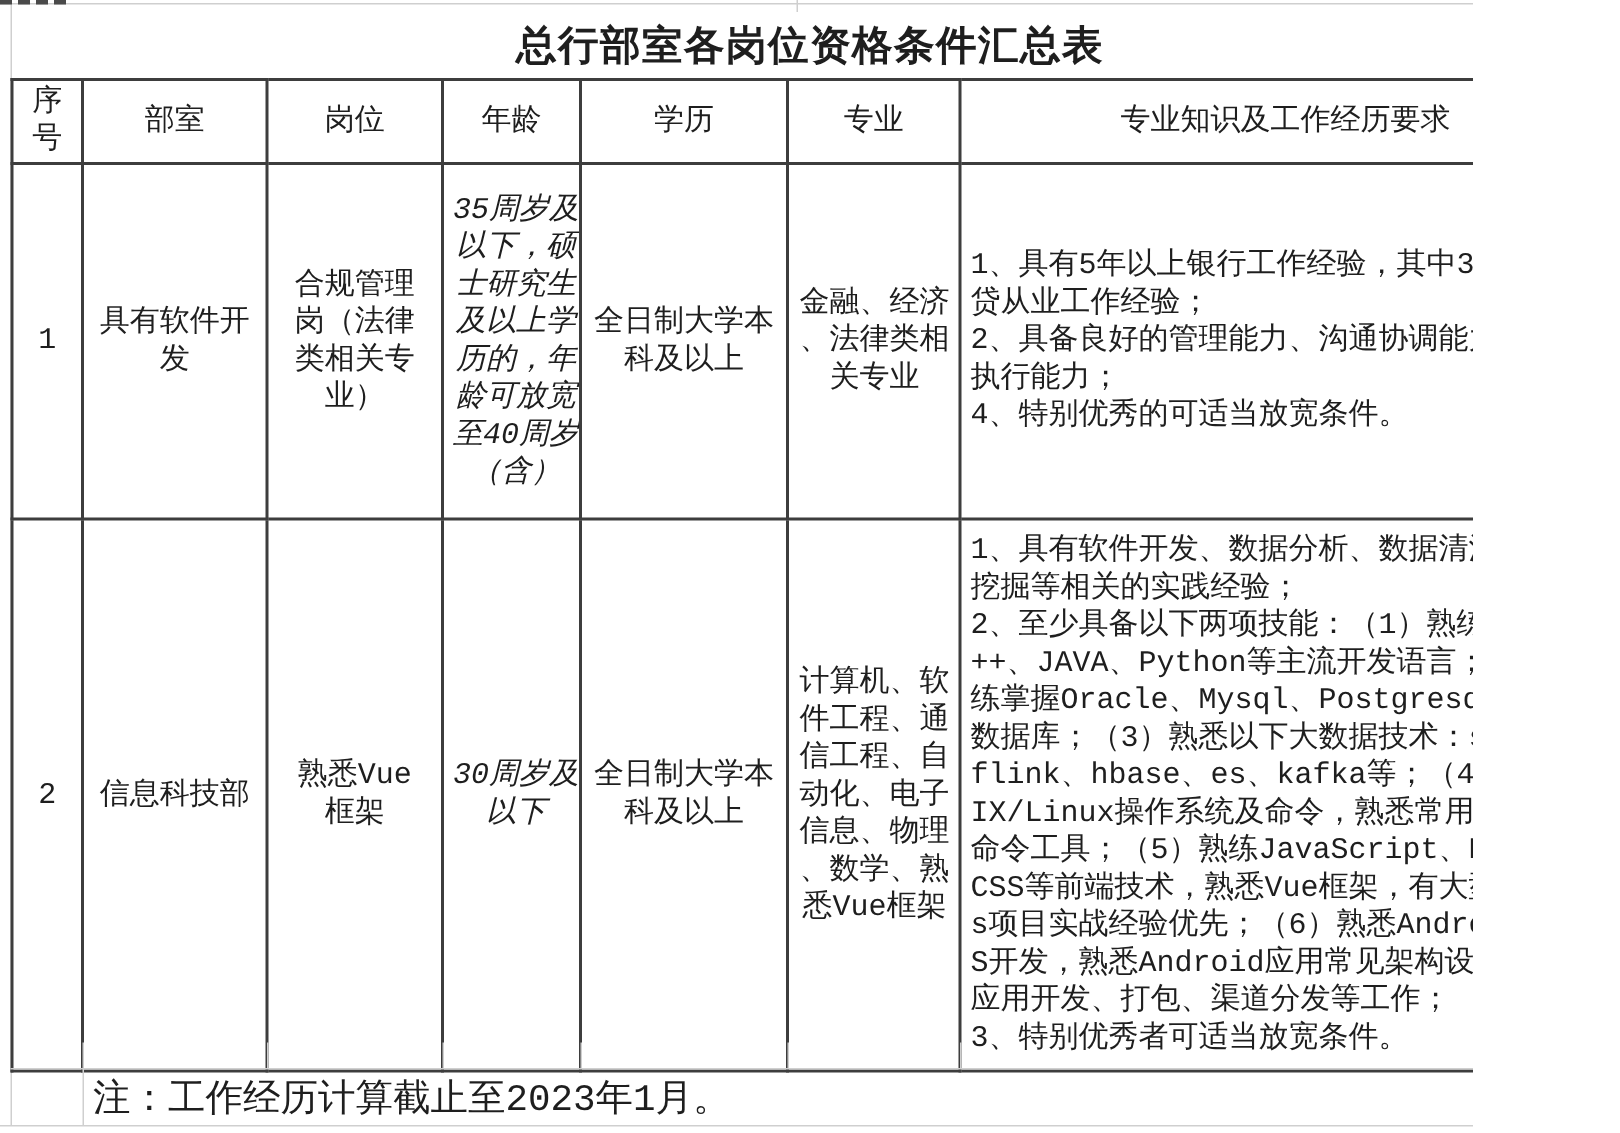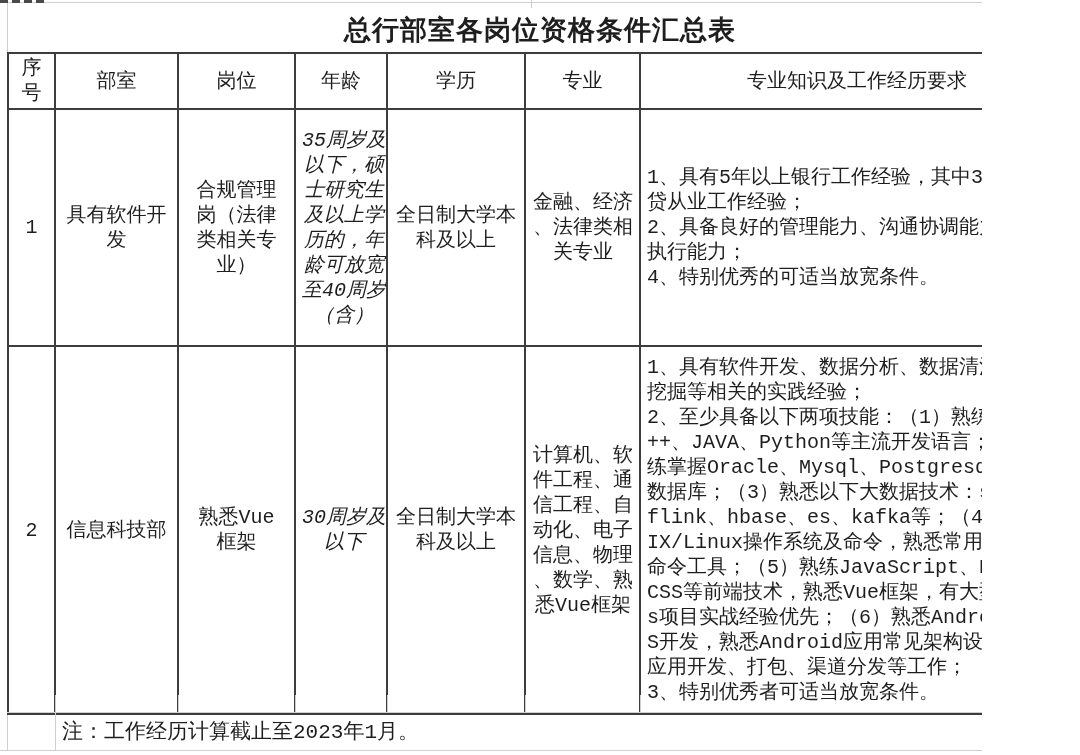"注：工作经历计算截止至2023年1月。" .note-row { font-size: 21px -> 25px }
